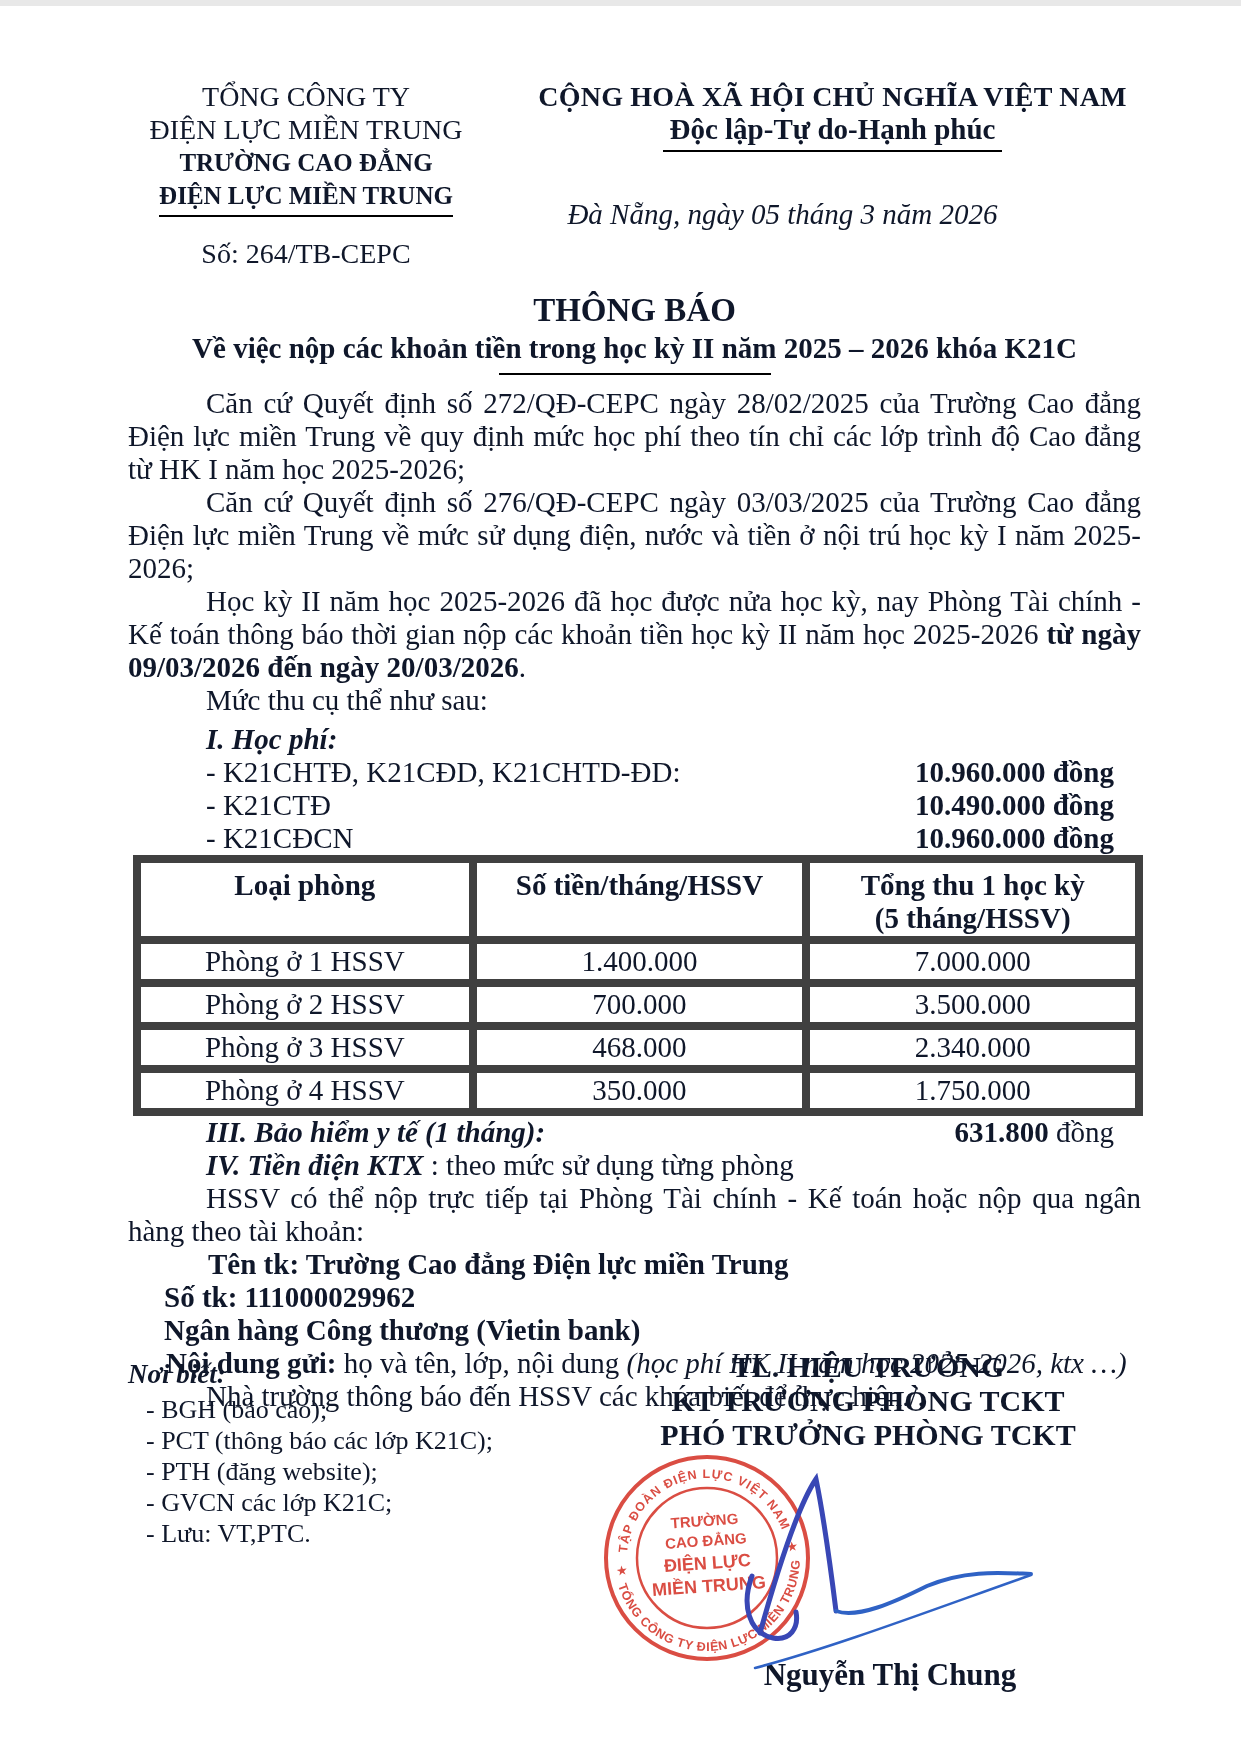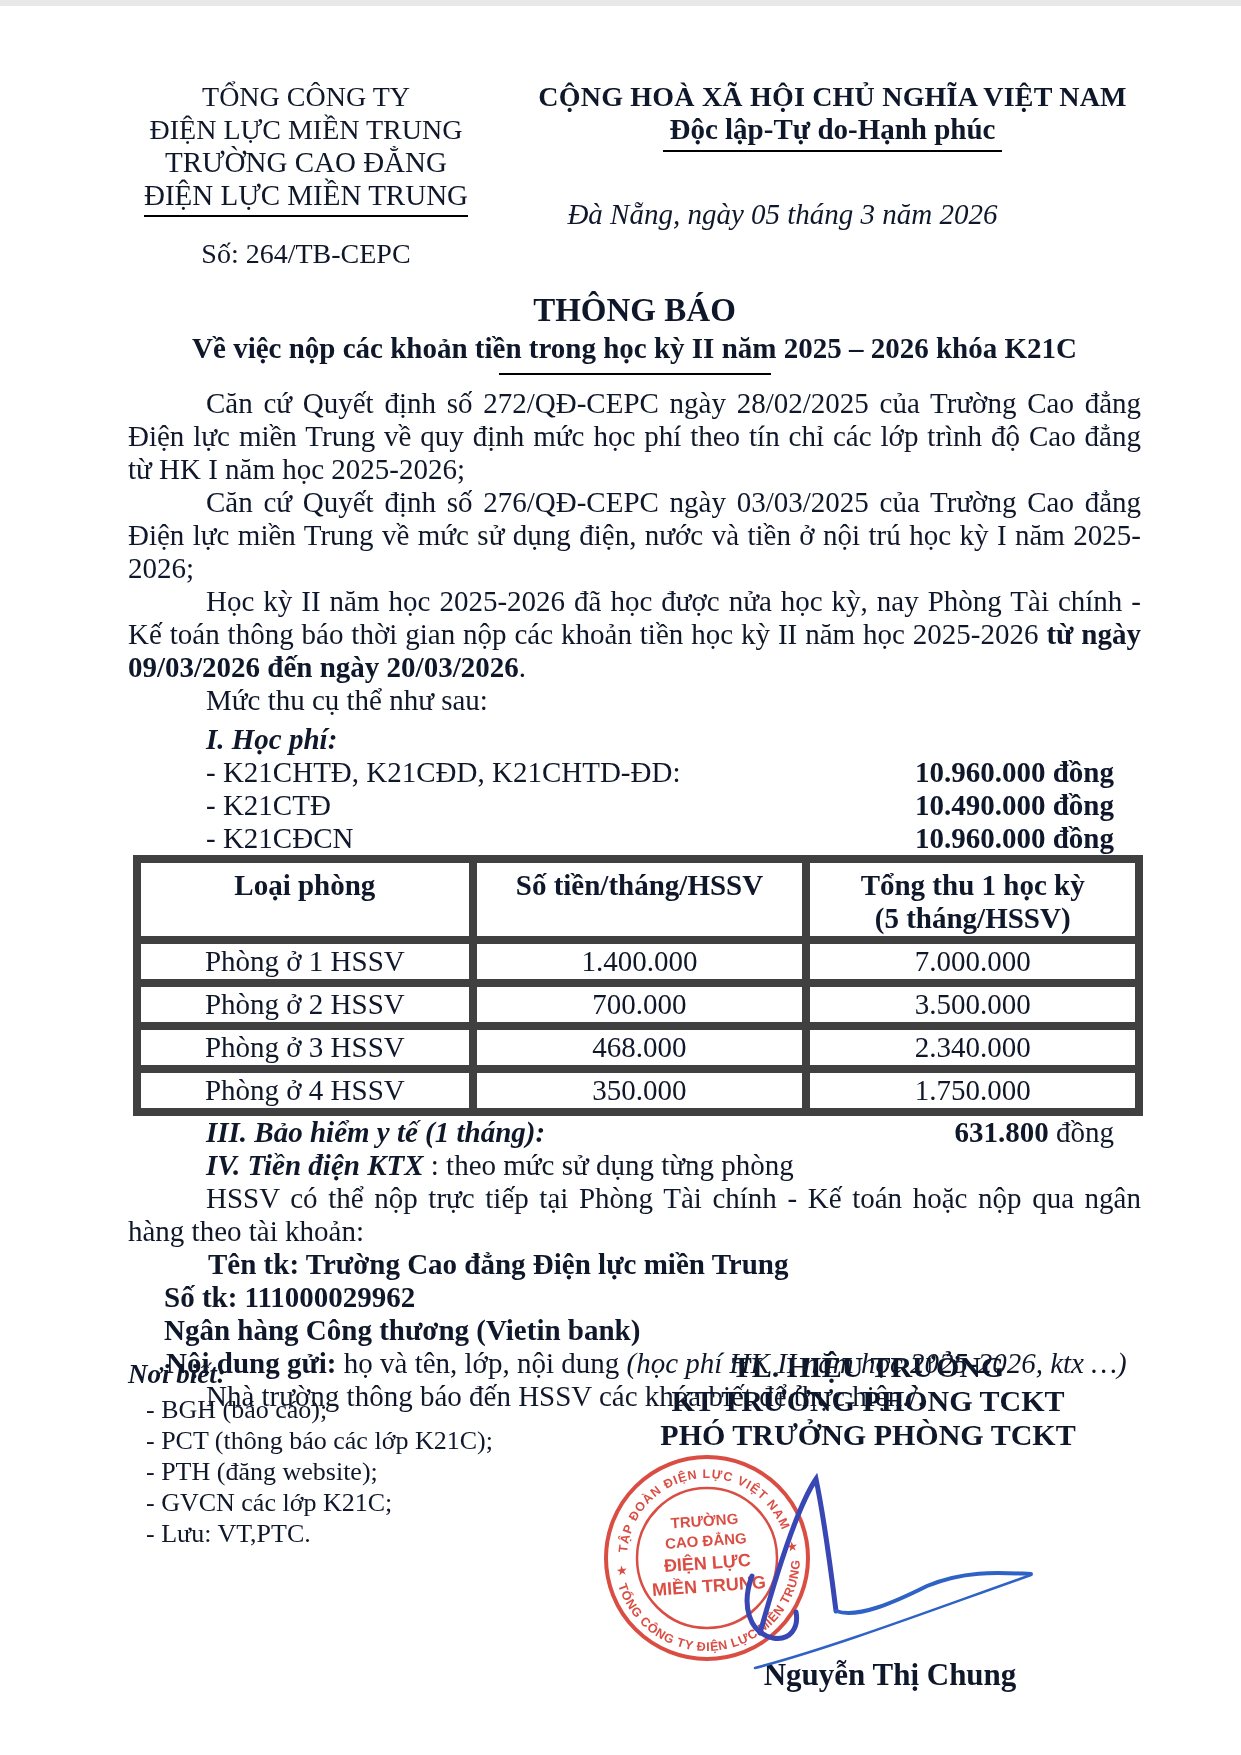"TRƯỜNG CAO ĐẲNG" .hdr-left .b { font-size: 29px -> 25px; font-weight: normal -> bold }
